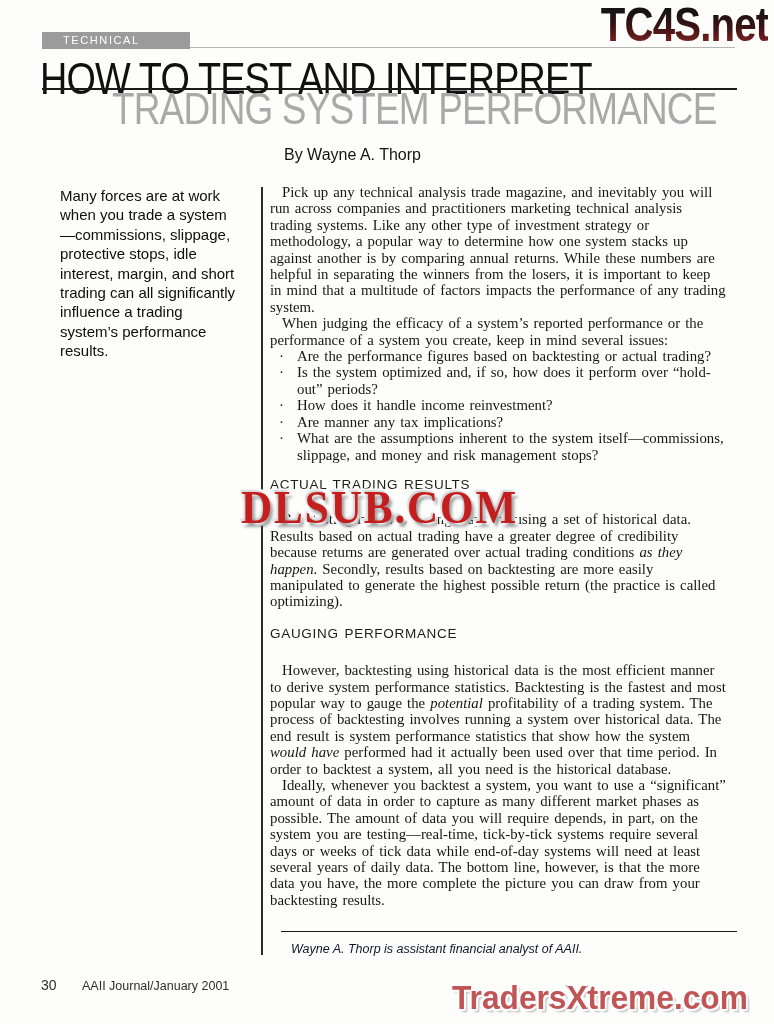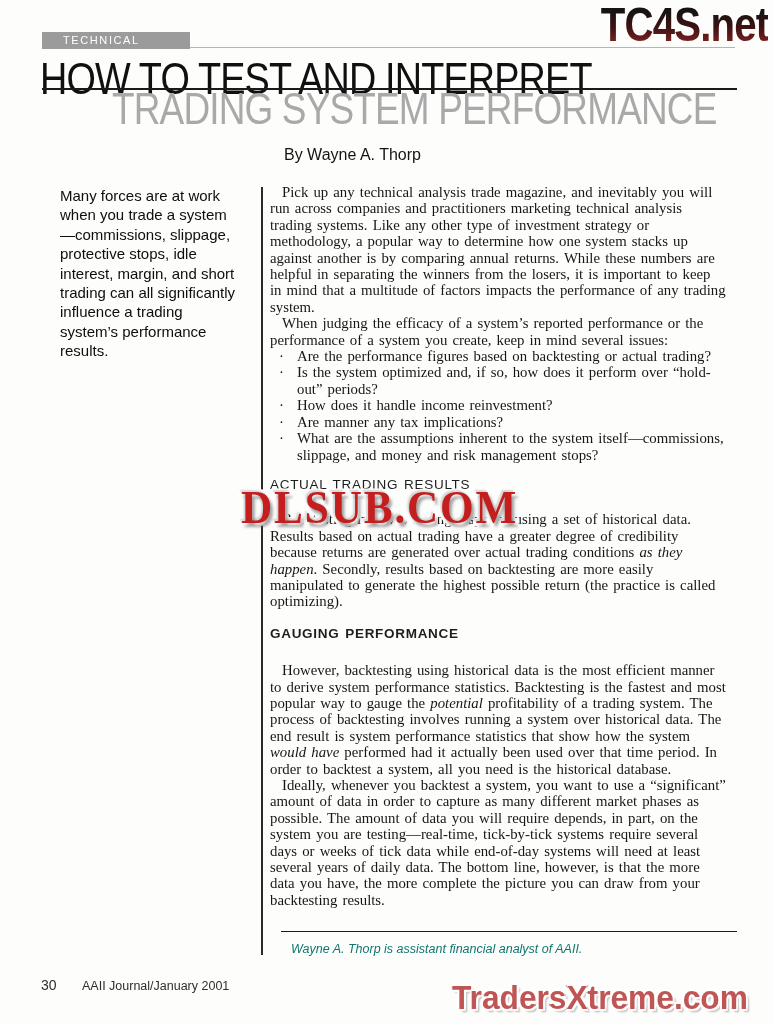"GAUGING PERFORMANCE" .sec-head.second { font-weight: bold -> none }
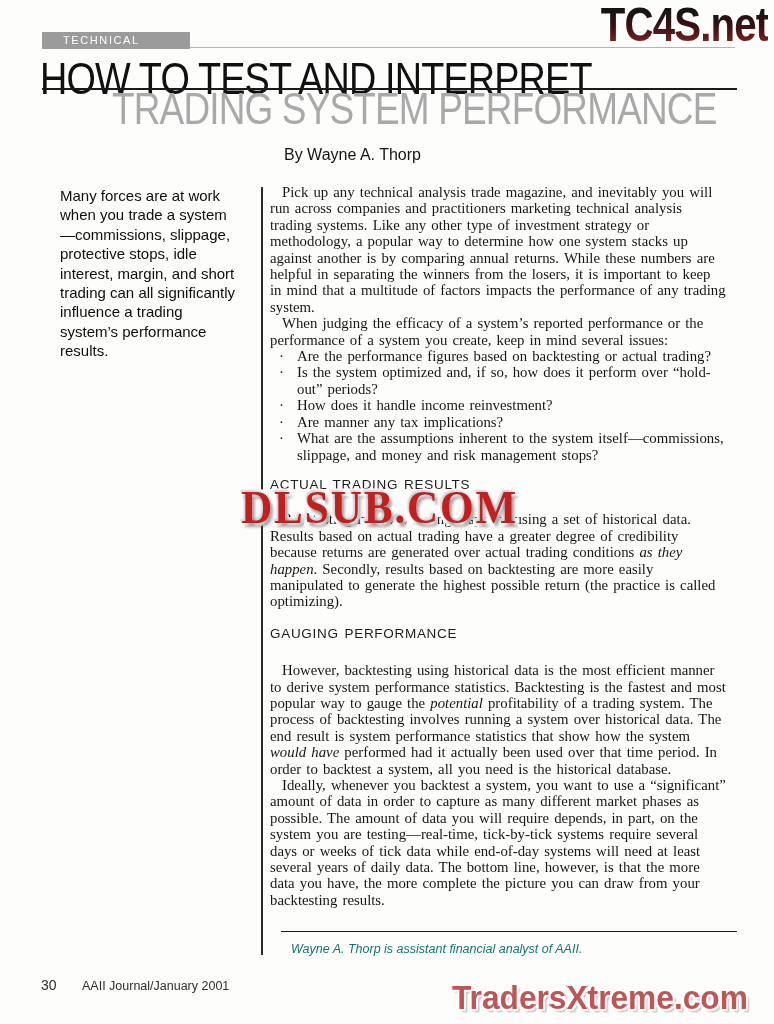"Wayne A. Thorp is assistant" .footnote { color: #0f766e -> #0f172a }
